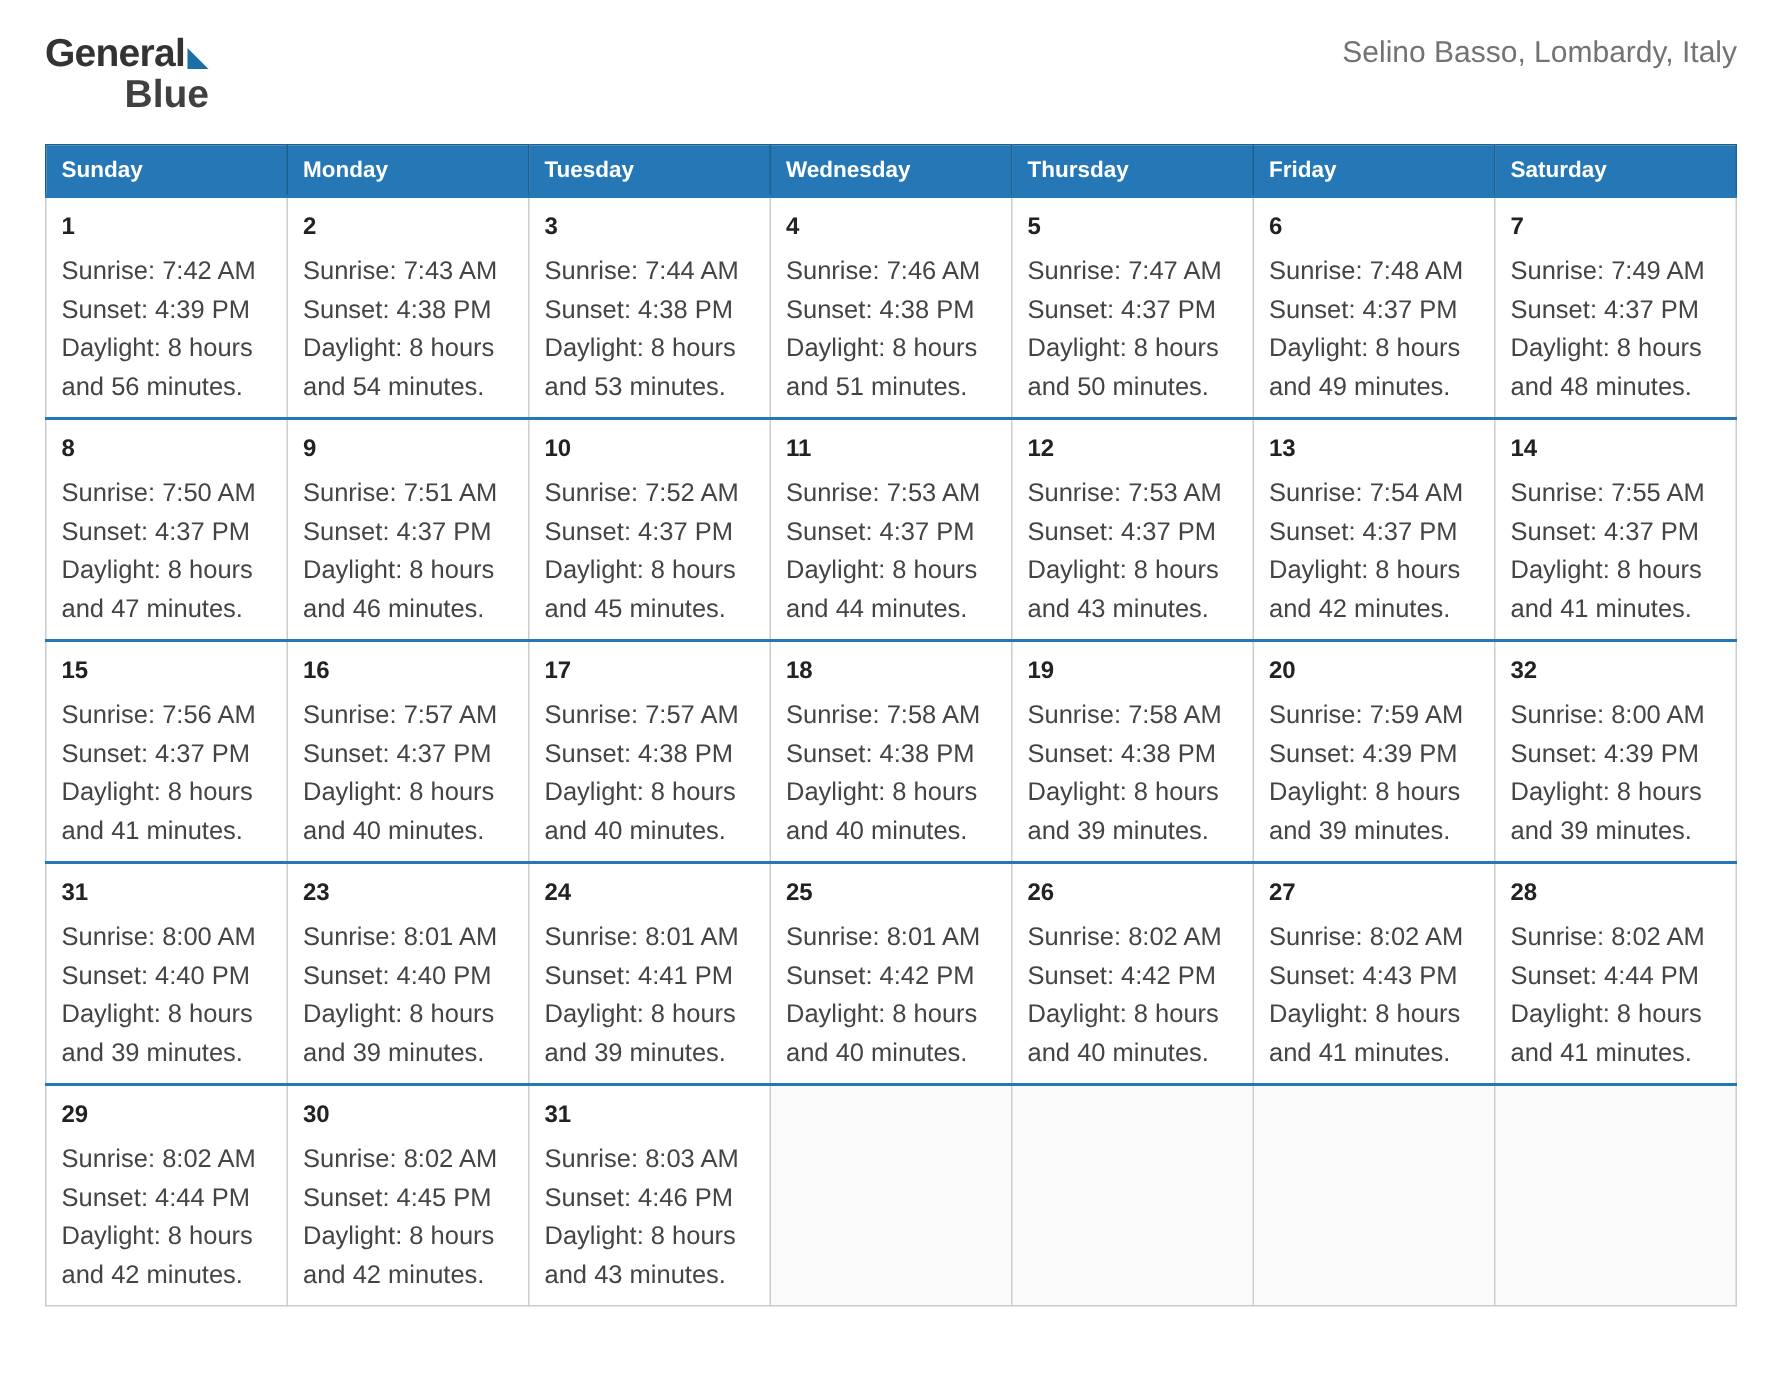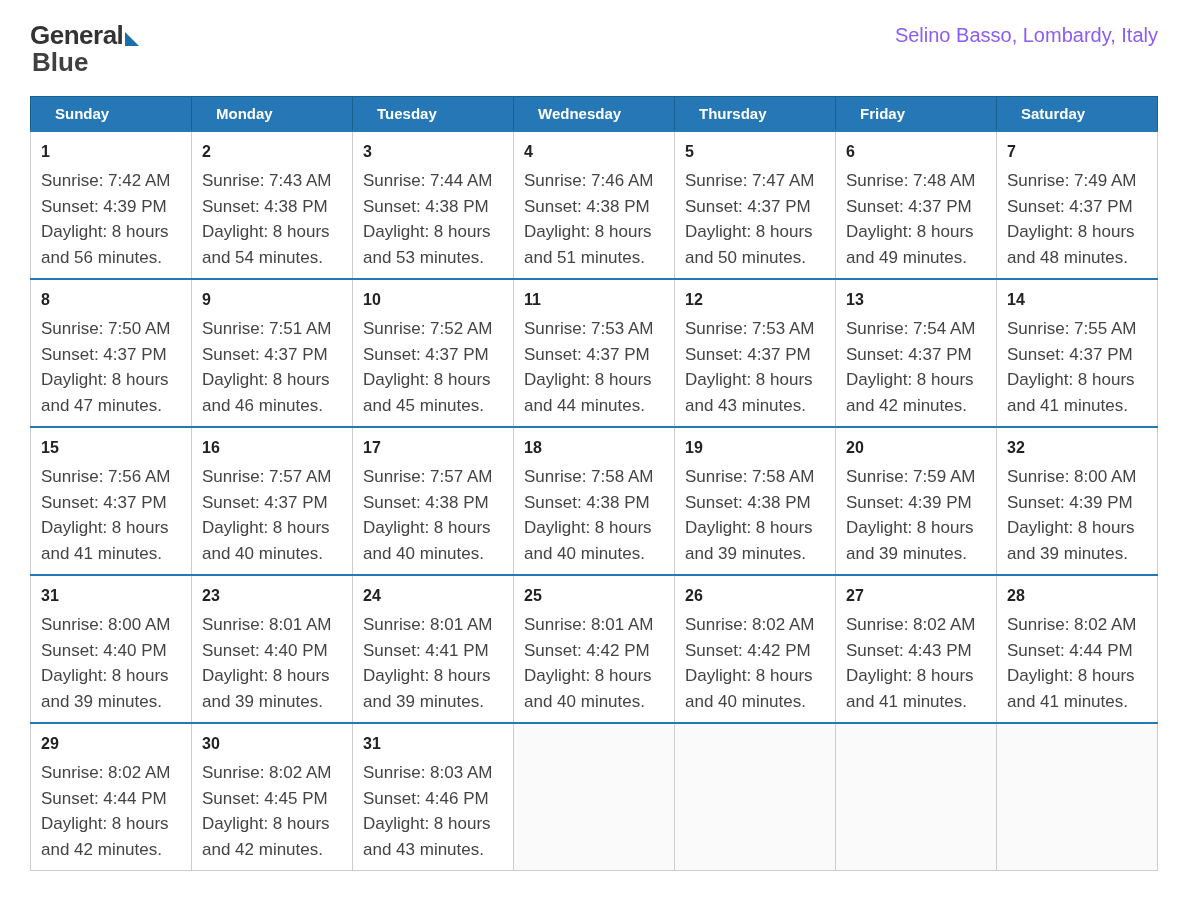"General" .logo { align-items: flex-start -> flex-end }
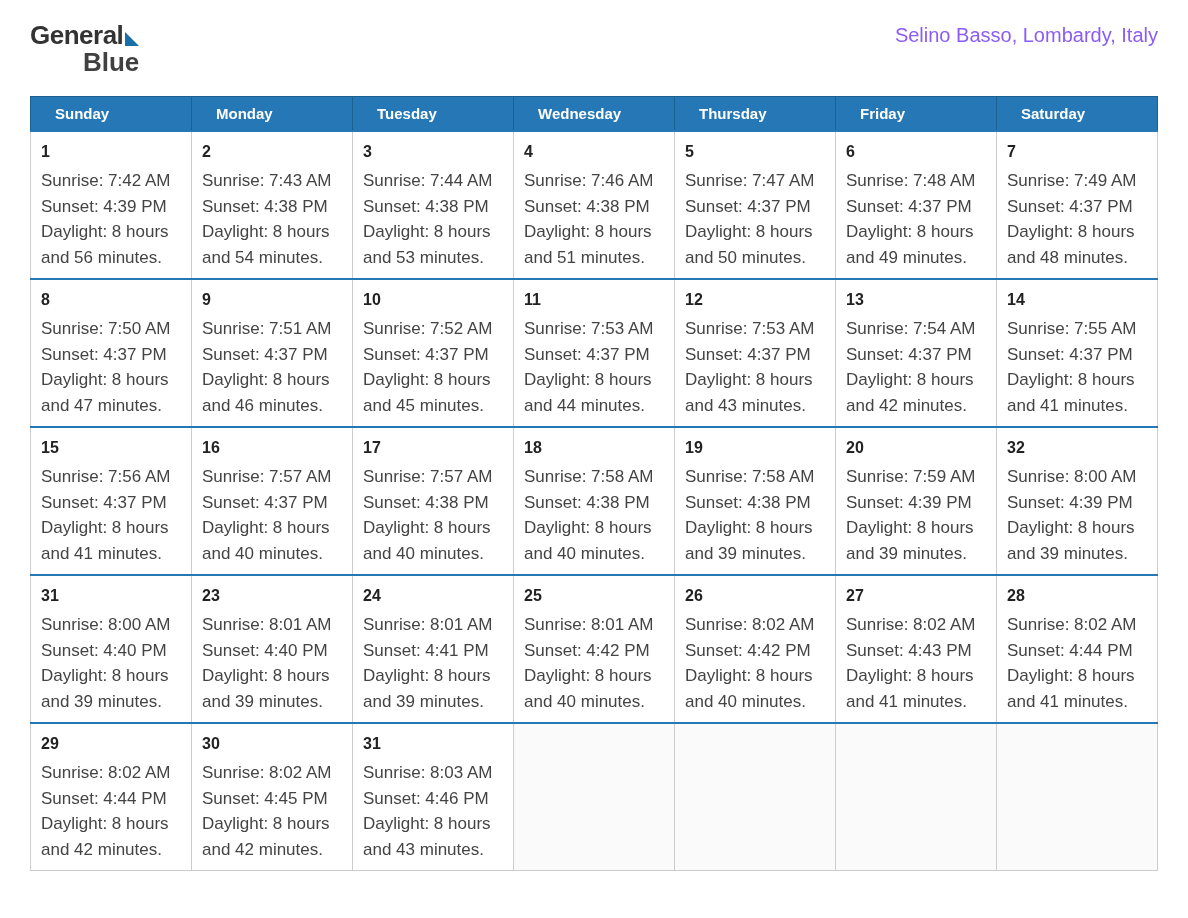"Selino Basso, Lombardy, Italy" .location { color: #8b5cf6 -> #737373 }
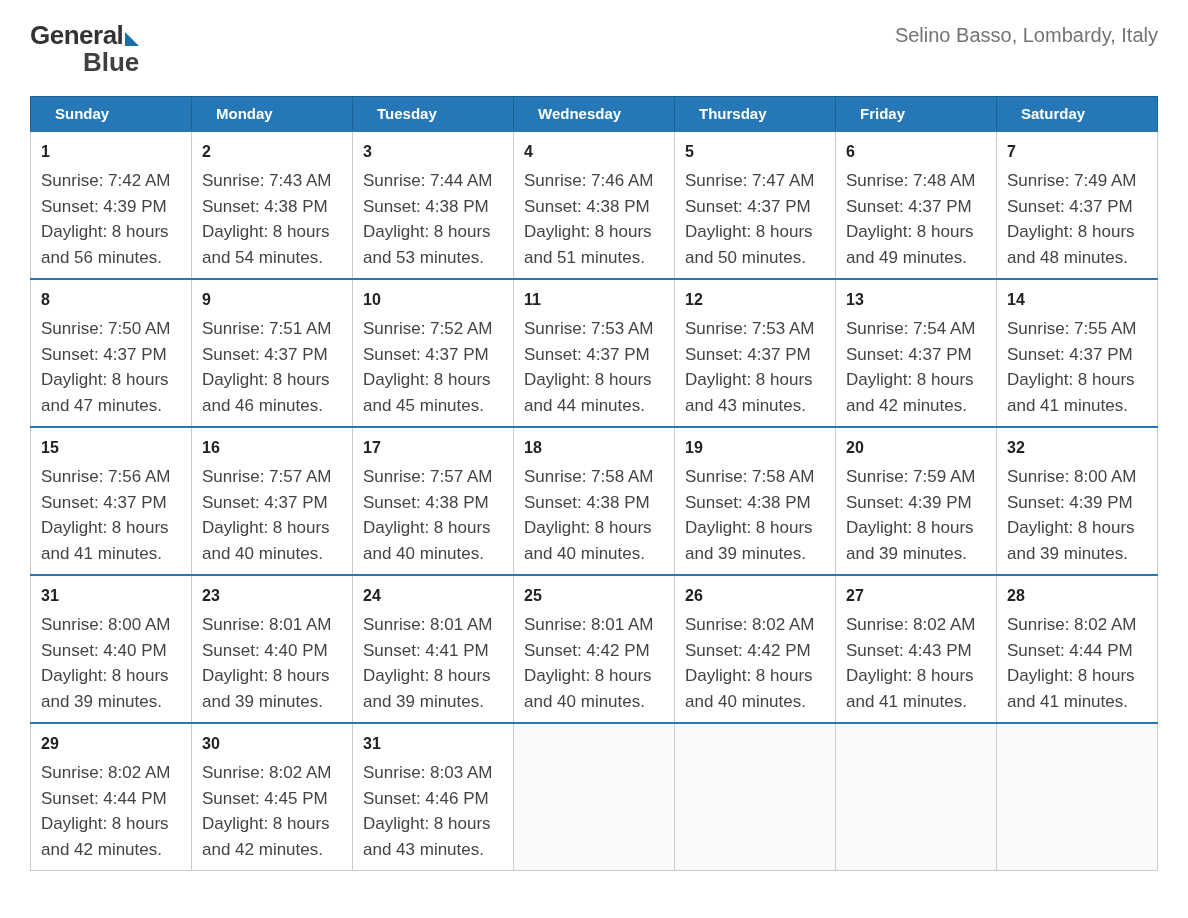"Sunday" .calendar th { padding: 8px 24px -> 8px 10px }
